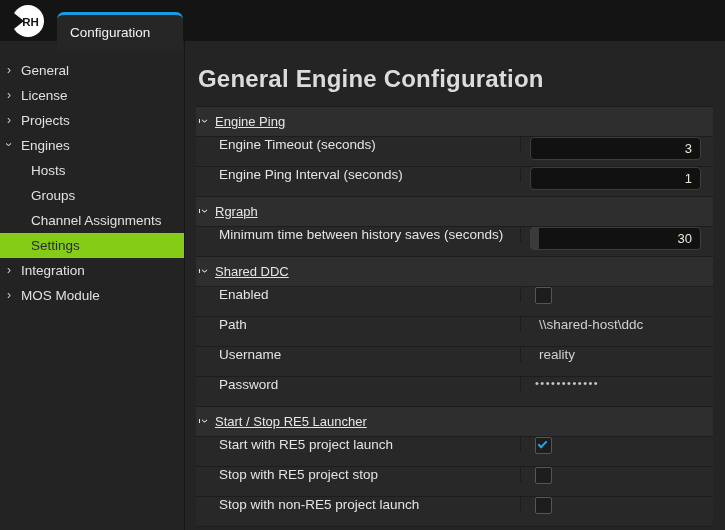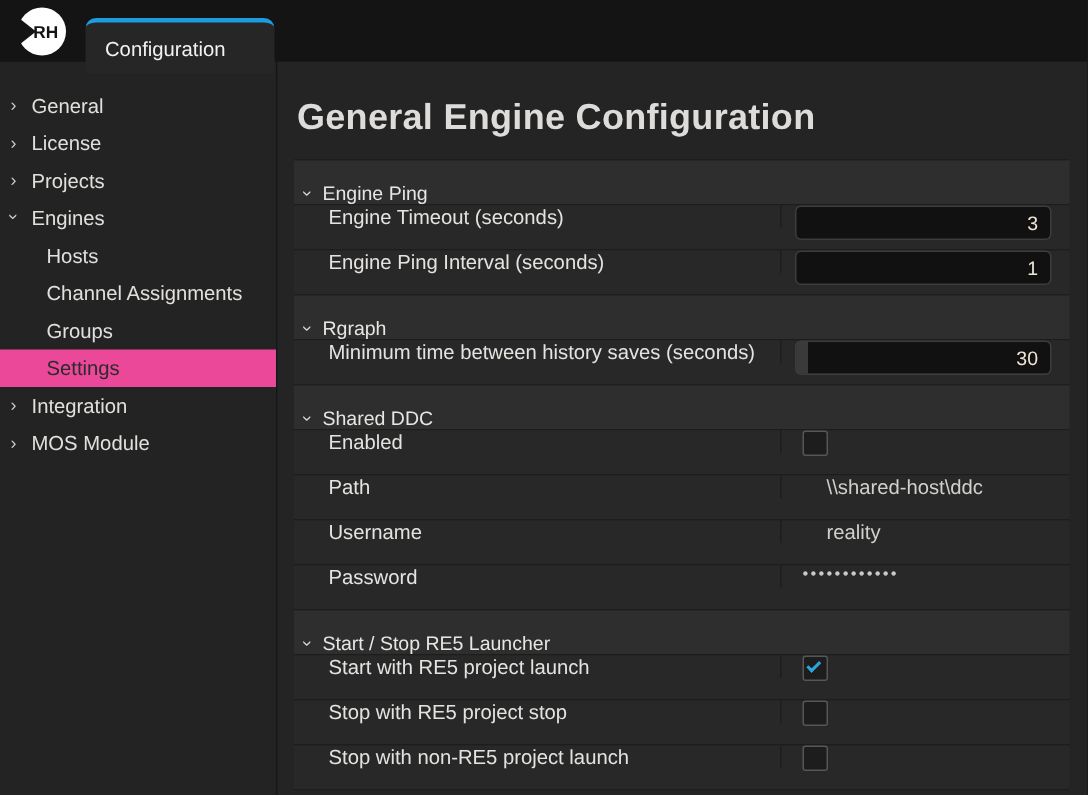"Engine Ping" .row.section { align-items: flex-end -> center; text-decoration: none -> underline }
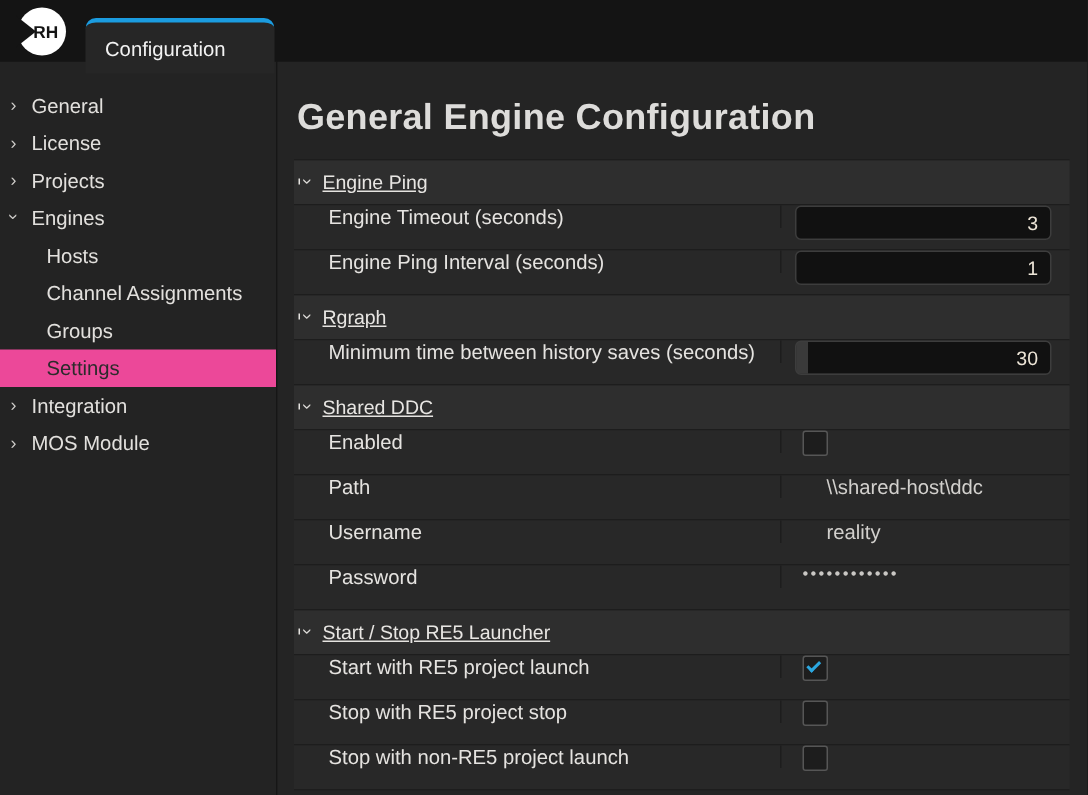"Channel Assignments" div.side-item { order: before "Groups" -> after "Groups" }
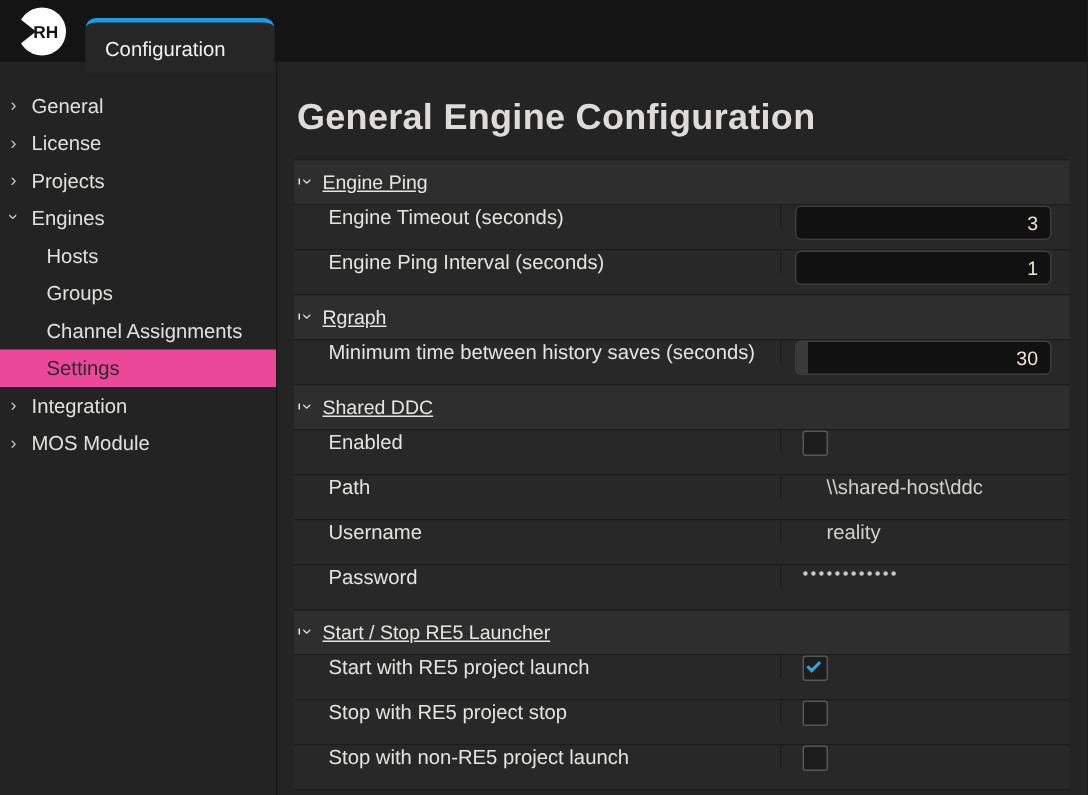"Settings" .side-item.selected { background: #ec4899 -> #84cc16 }
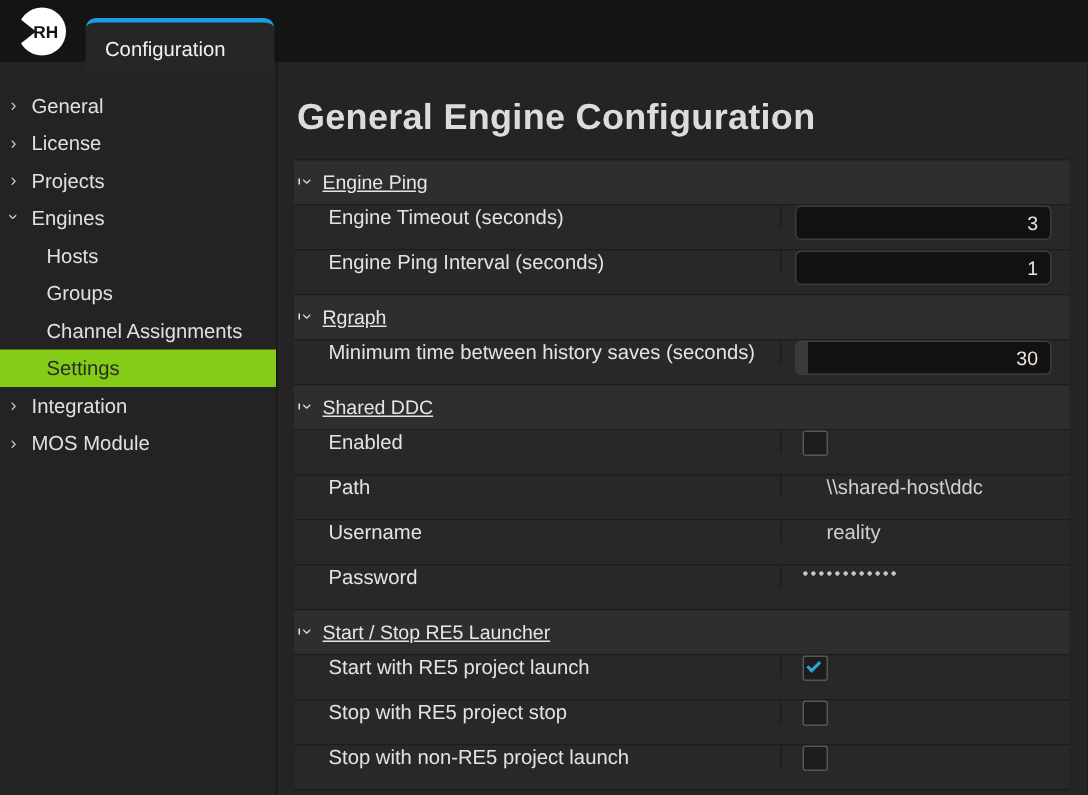"\\shared-host\ddc" .text-value { margin-left: 30px -> 18px }
